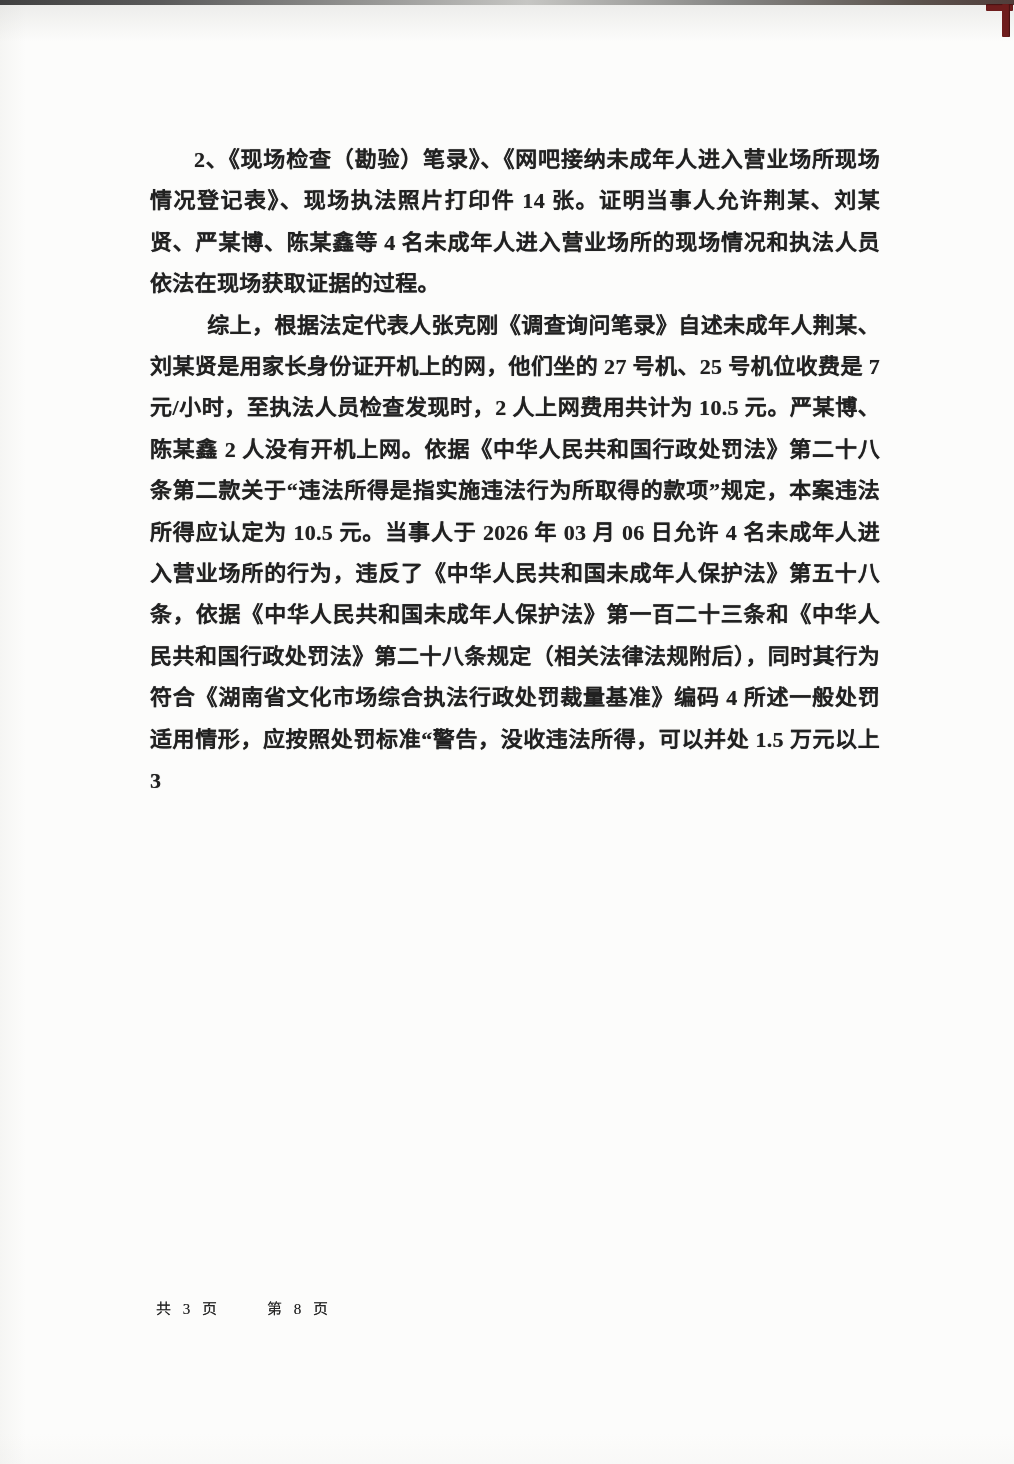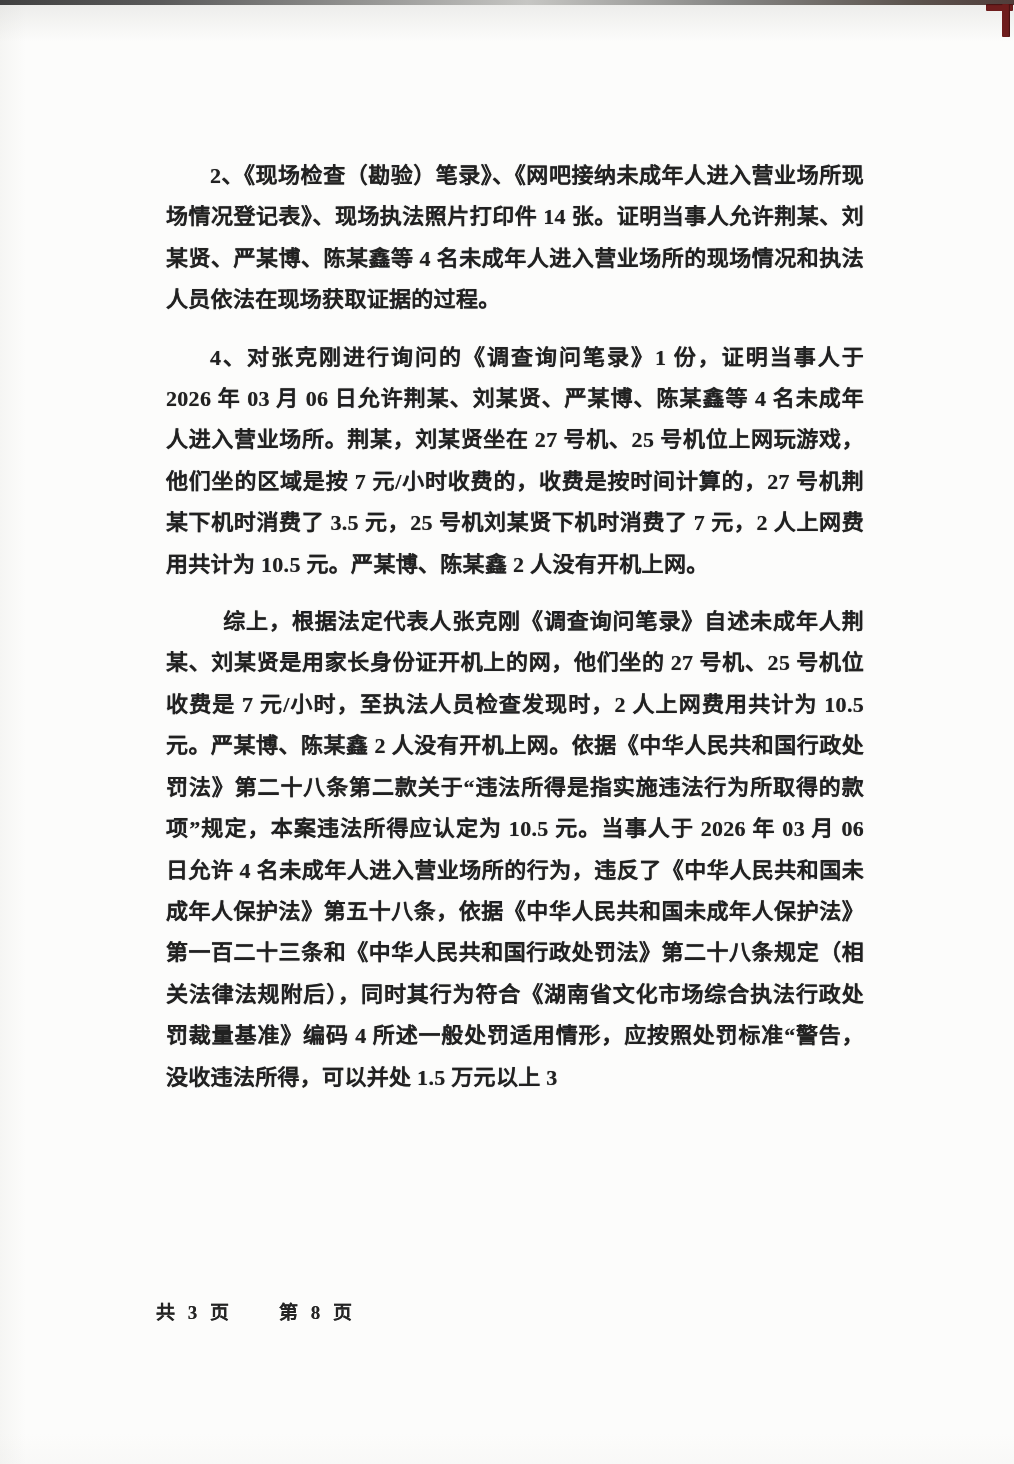"2、《现场检查（勘验）笔录》、《网吧接纳未成年人进入营业场所现场情况登记表》、现" .text-block p { margin: 16px -> 0 }
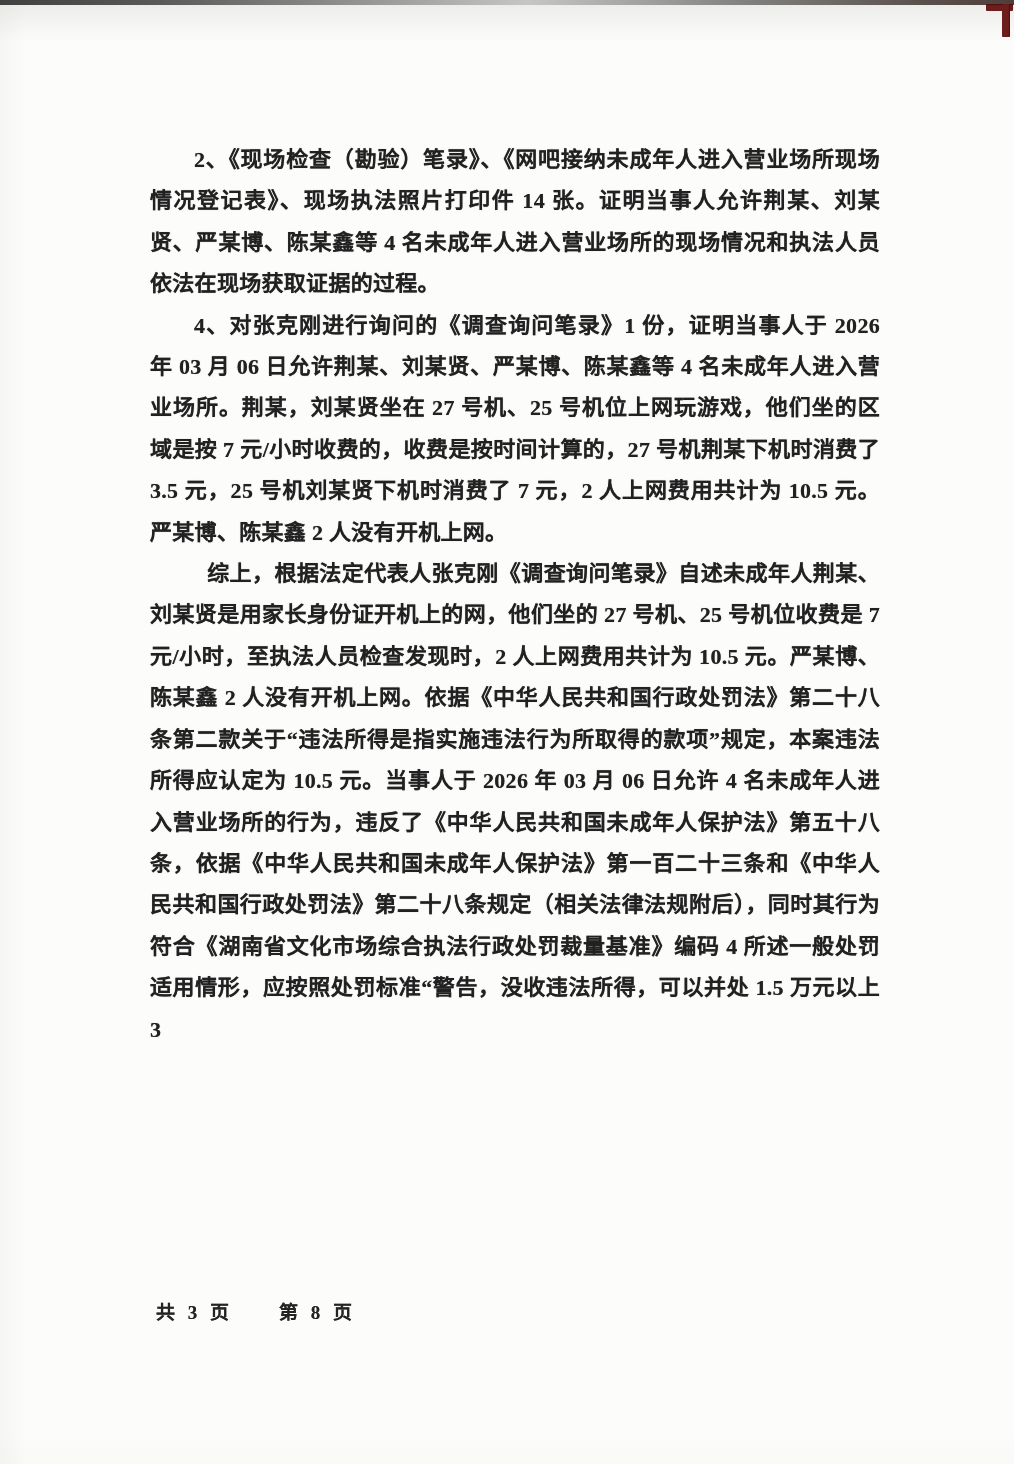"4、对张克刚进行询问的《调查询问笔录》1 份，证明当事人于 2026 年 03" p { html: <p>4、对张克刚进行询问的《调查询问笔录》1 份，证明当事人于 2026 年 03 月 06 日允许荆某、刘某贤、严某博、陈某鑫等 4 名未成年人进入营业场所。荆某，刘某贤坐在 27 号机、25 号机位上网玩游戏，他们坐的区域是按 7 元/小时收费的，收费是按时间计算的，27 号机荆某下机时消费了 3.5 元，25 号机刘某贤下机时消费了 7 元，2 人上网费用共计为 10.5 元。严某博、陈某鑫 2 人没有开机上网。</p> -> none }
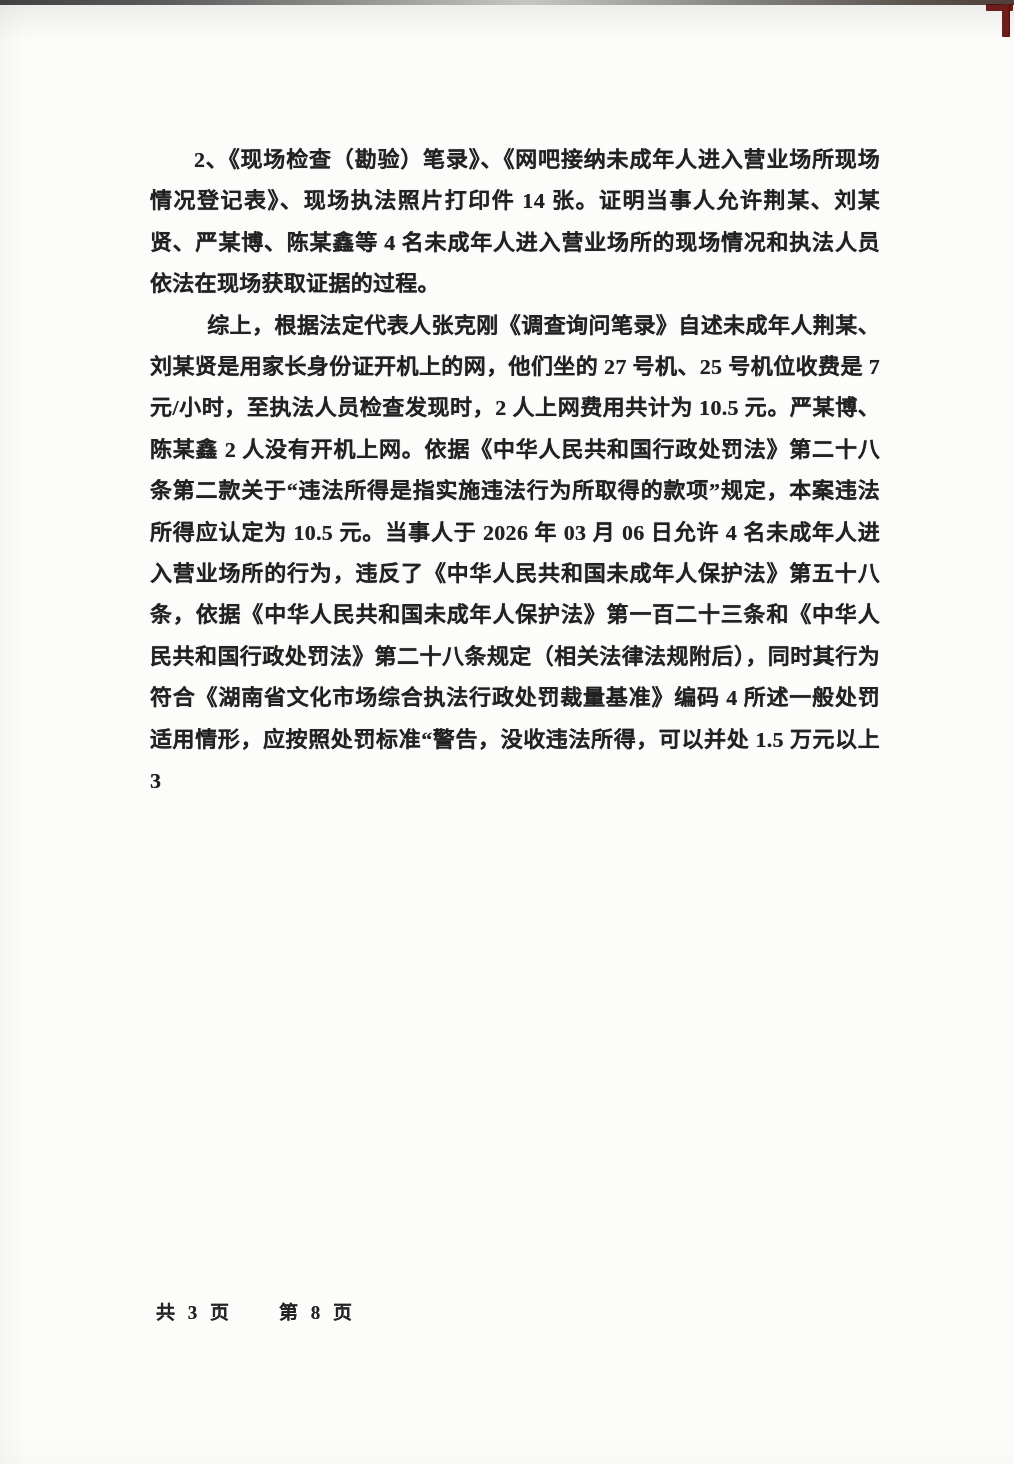"共 3 页" .page-footer { font-size: 19px -> 15px; font-weight: 700 -> 400 }
